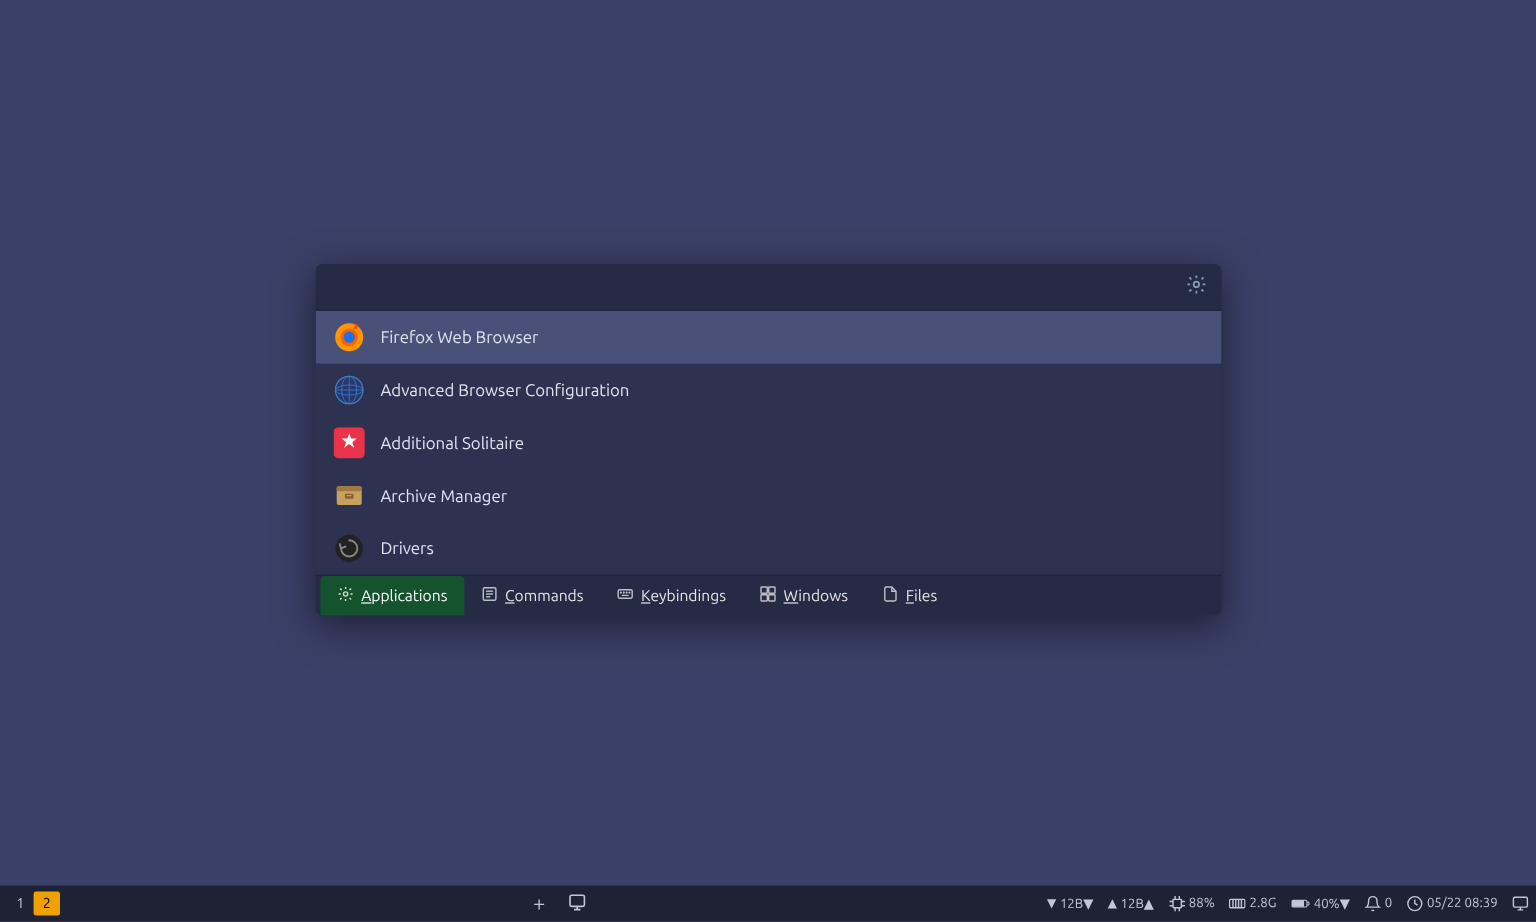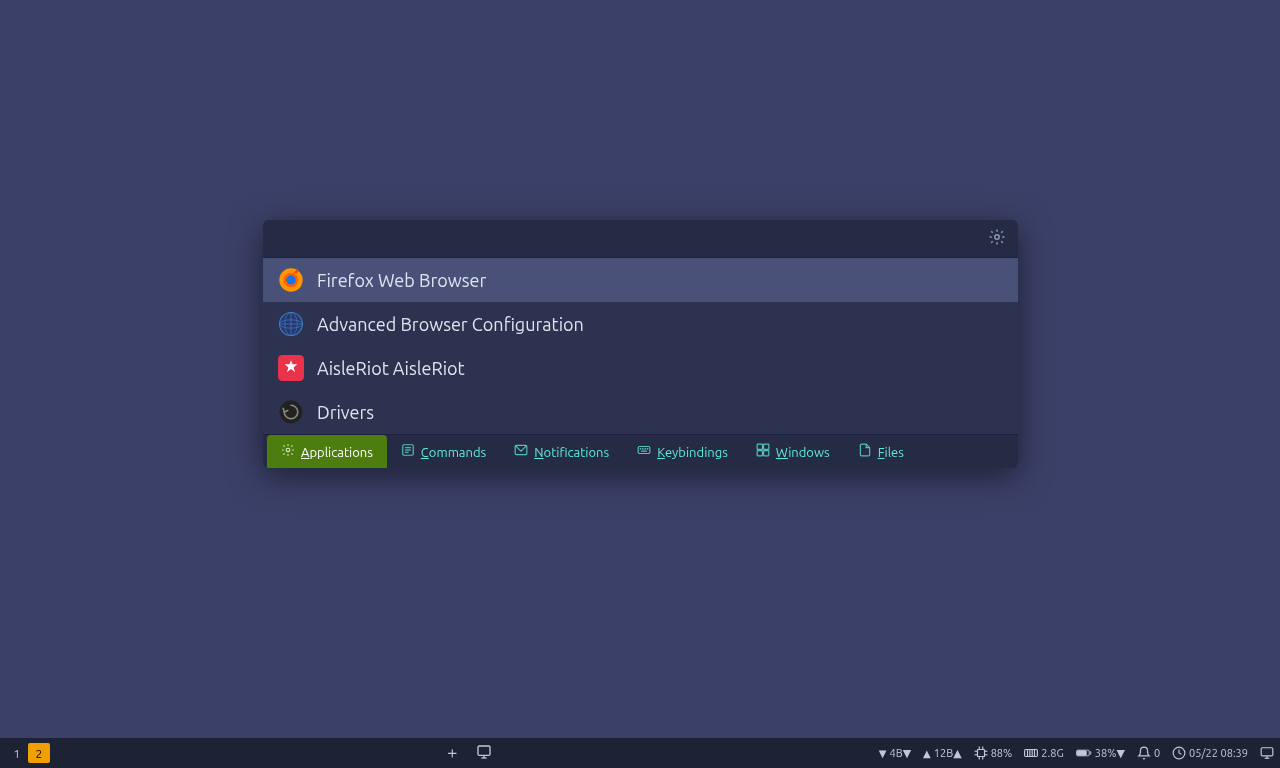"Firefox Web Browser" .app-item { font-size: 18px -> 14px }
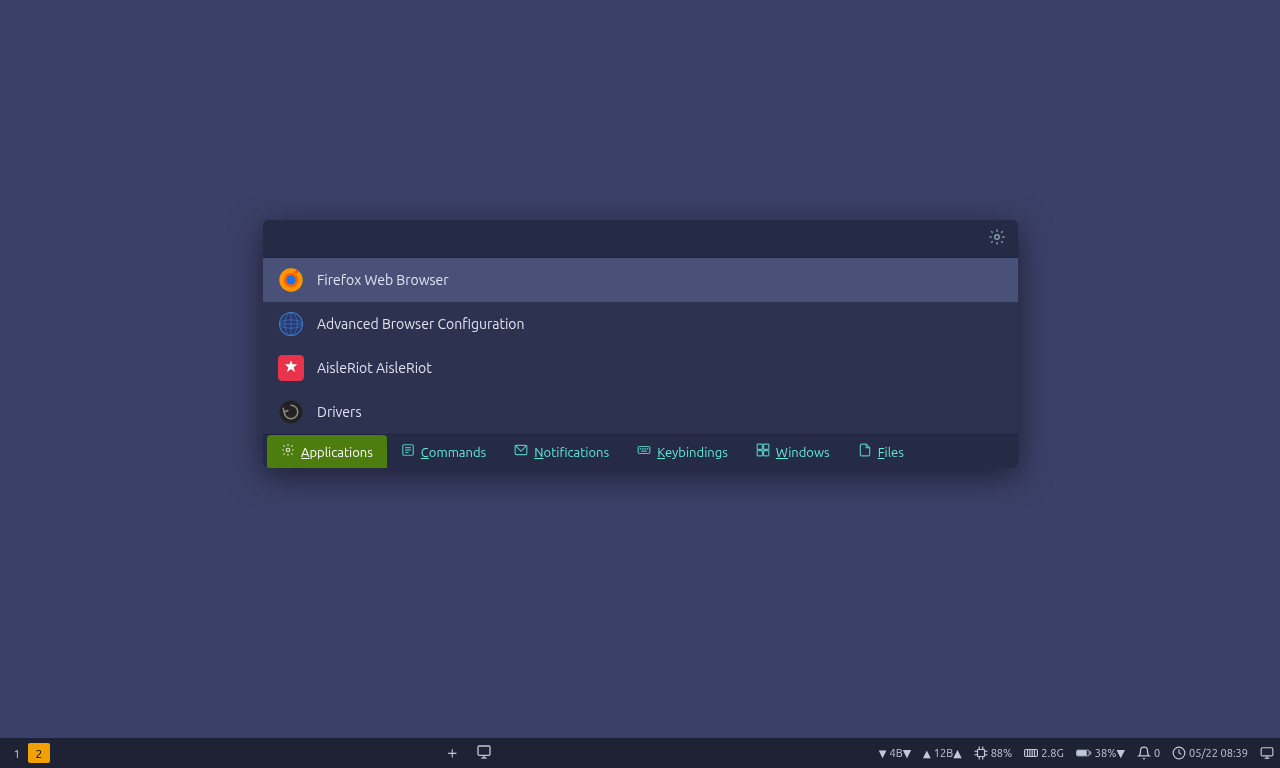"AisleRiot AisleRiot" span { text: AisleRiot AisleRiot -> Additional Solitaire }
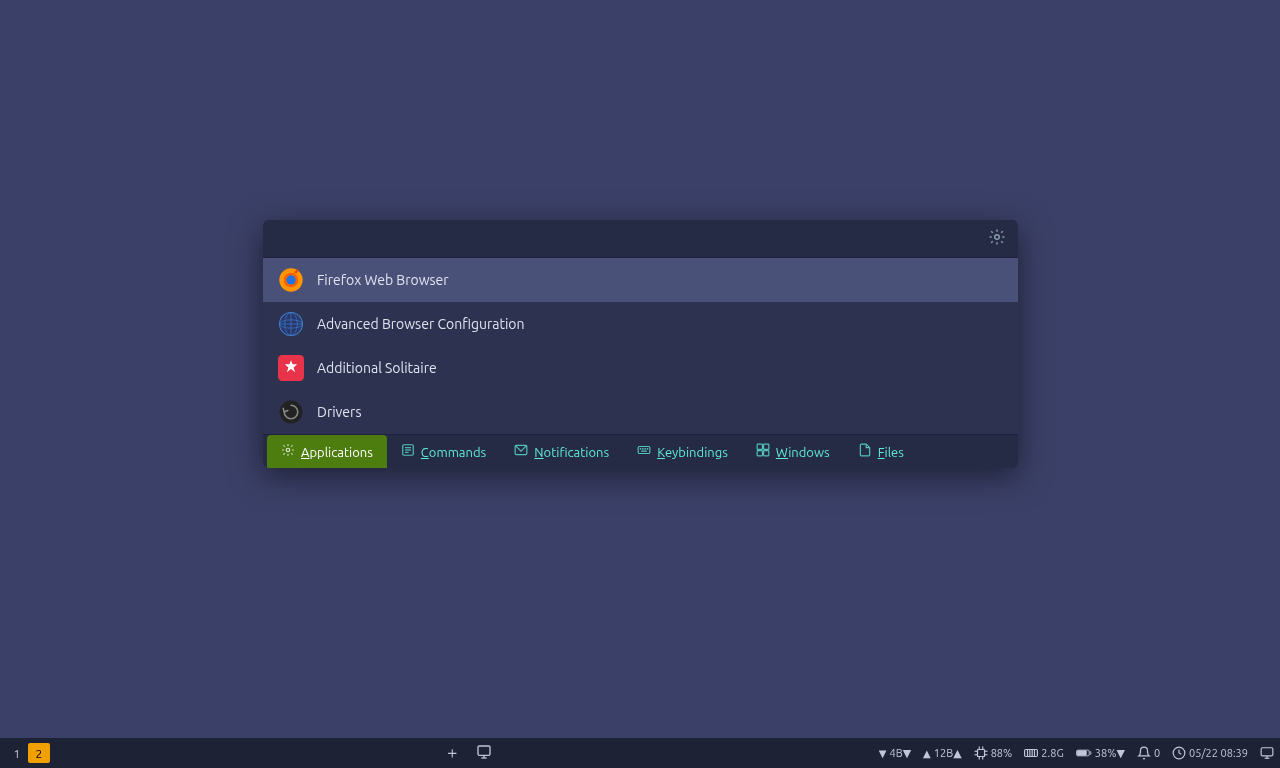"Archive Manager" li.app-item { html: none -> <li> <div> <svg> <rect></rect> <rect></rect> <rect></rect> <rect></rect> </svg> </div> <span>Archive Manager</span> </li> }
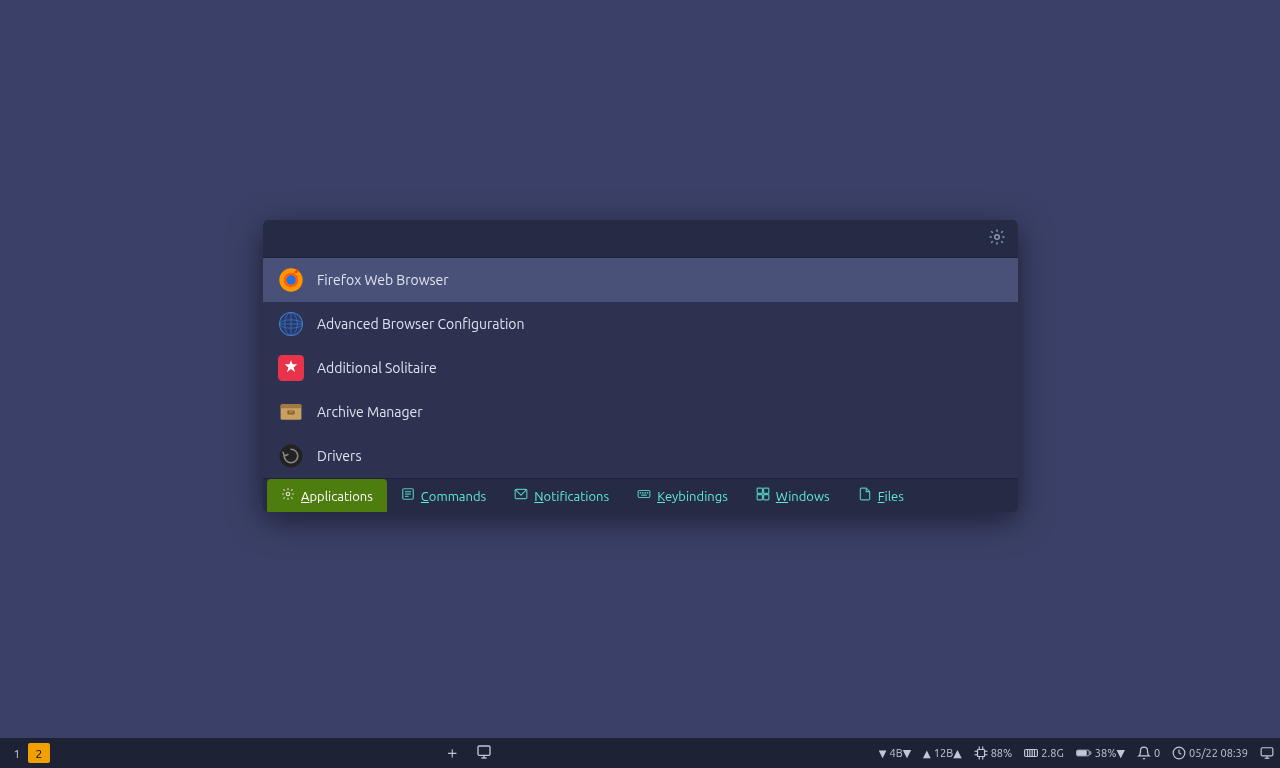"Applications" .tab.active { background-color: #4d7c0f -> #14532d }
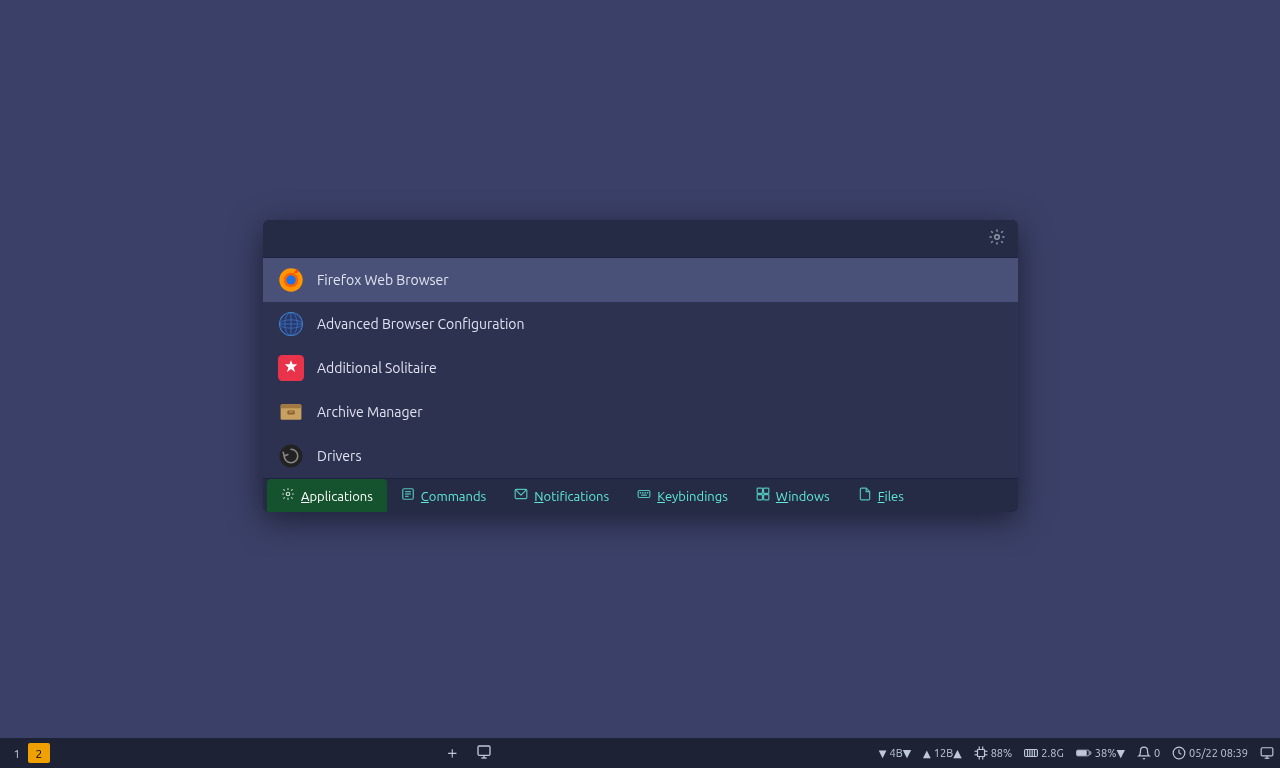"Commands" .tab { color: #5eead4 -> #e5e5e5 }
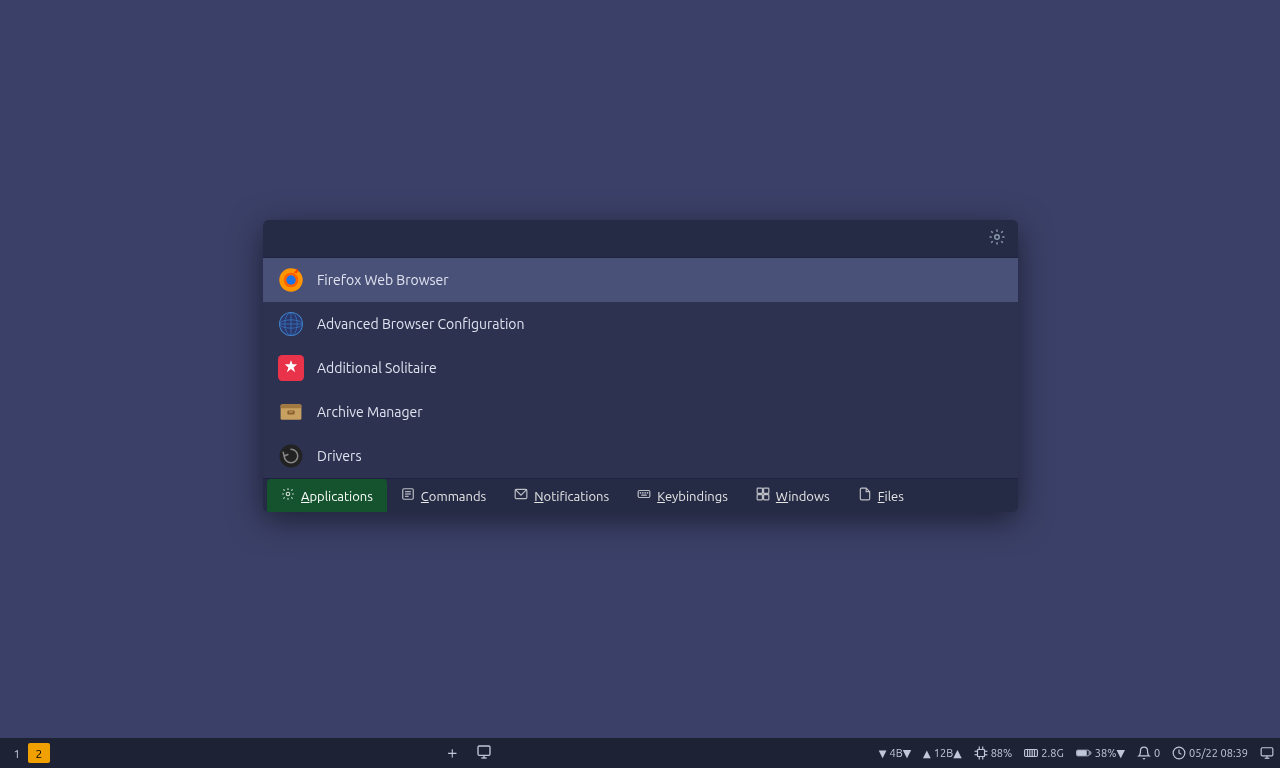"Notifications" div.tab { html: <div> <span> <svg> <rect></rect> <polyline></polyline> </svg> </span> <span><span>N</span>otifications</span> </div> -> none }
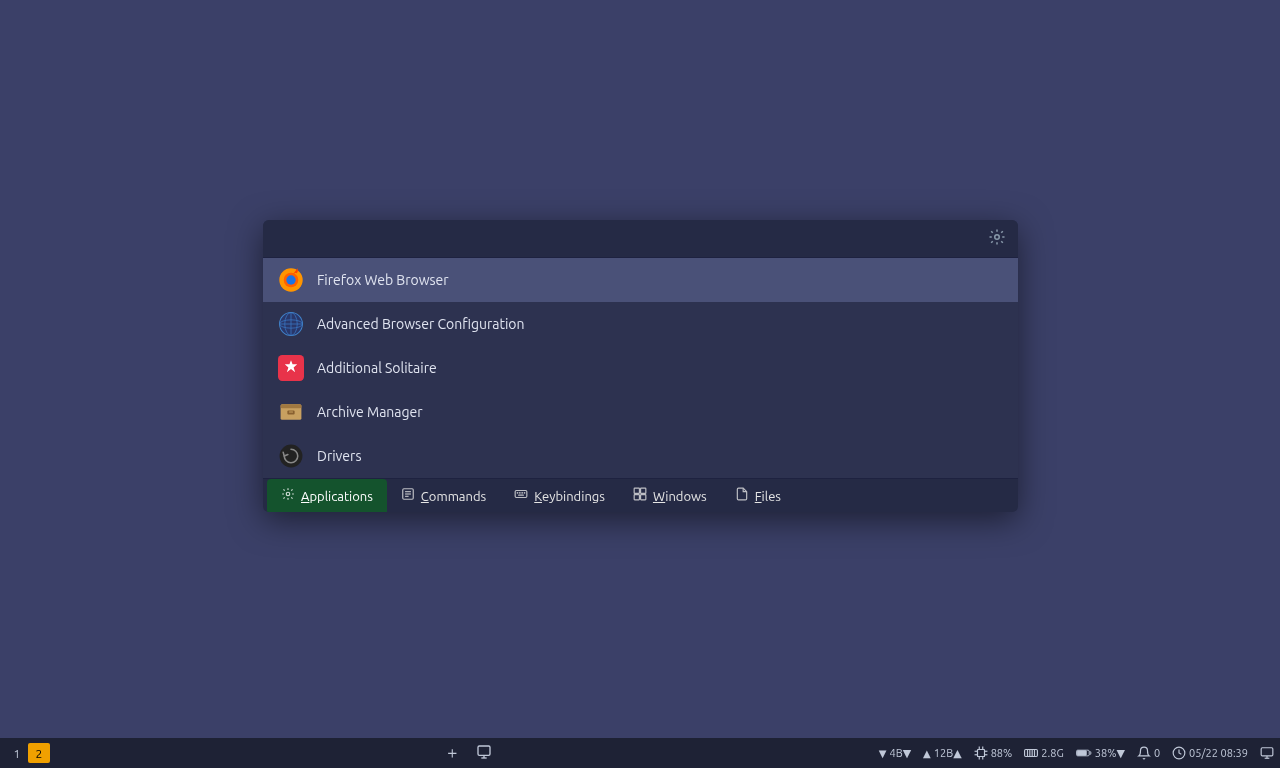"4B▼" span { text: 4B -> 12B }
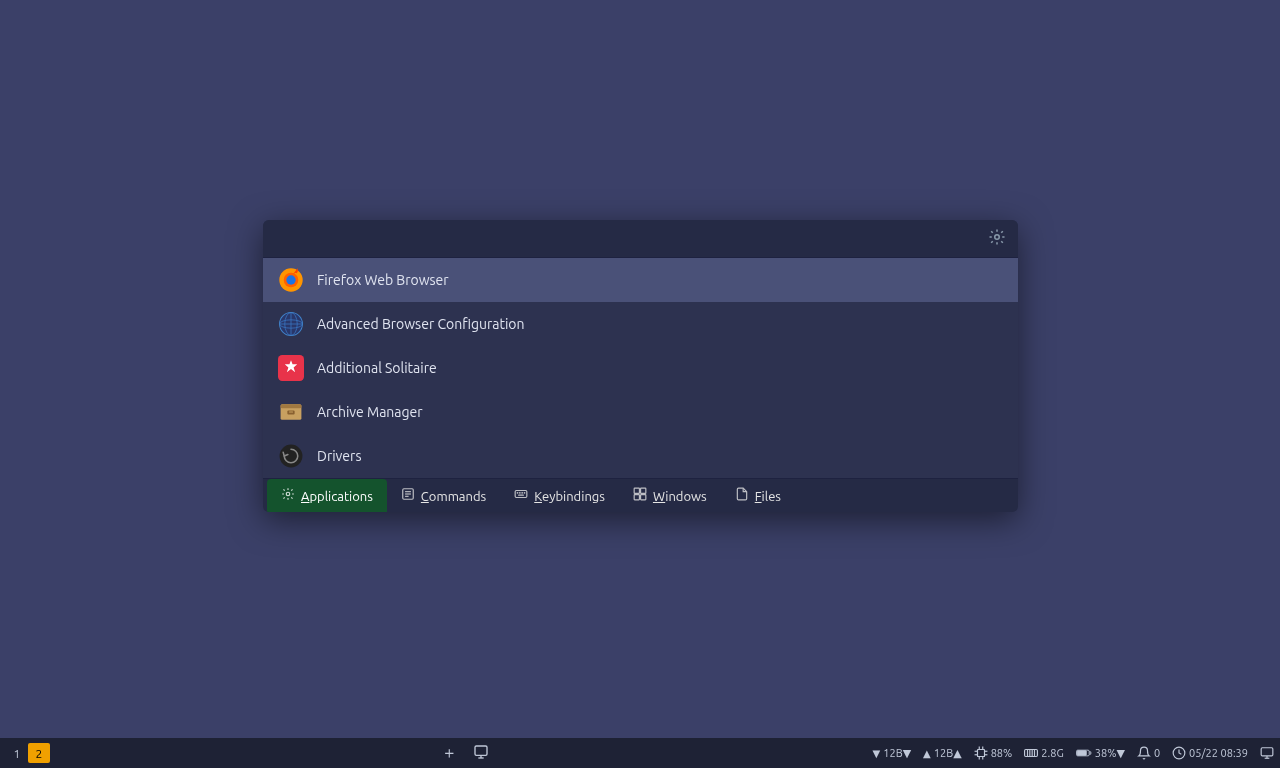"38%▼" span { text: 38% -> 40% }
